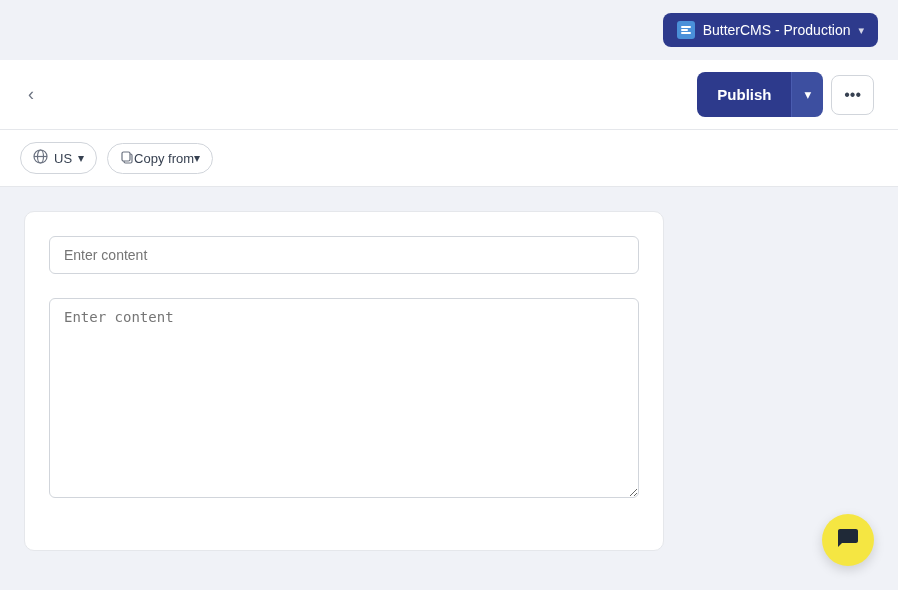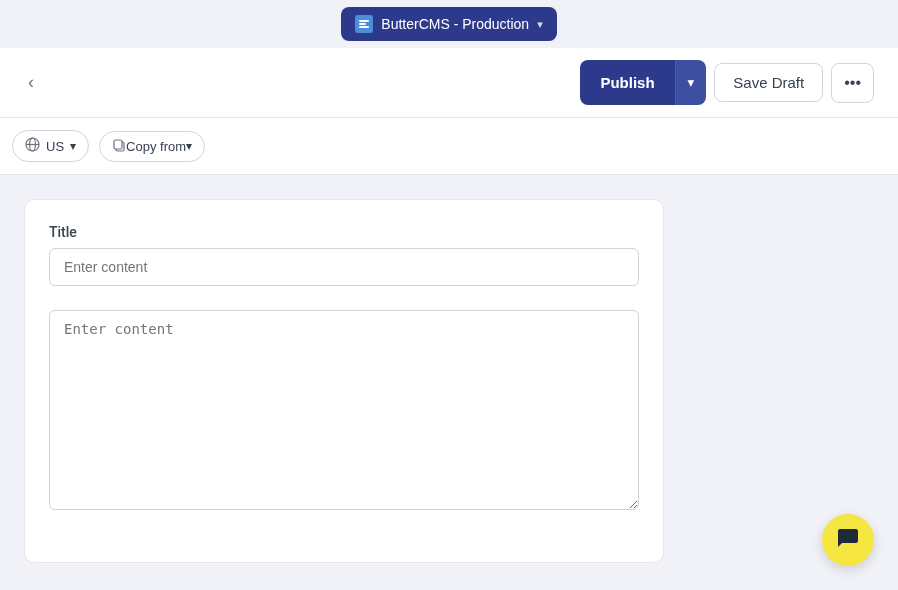"ButterCMS - Production" .top-nav { height: 48px -> 60px; justify-content: center -> flex-end }
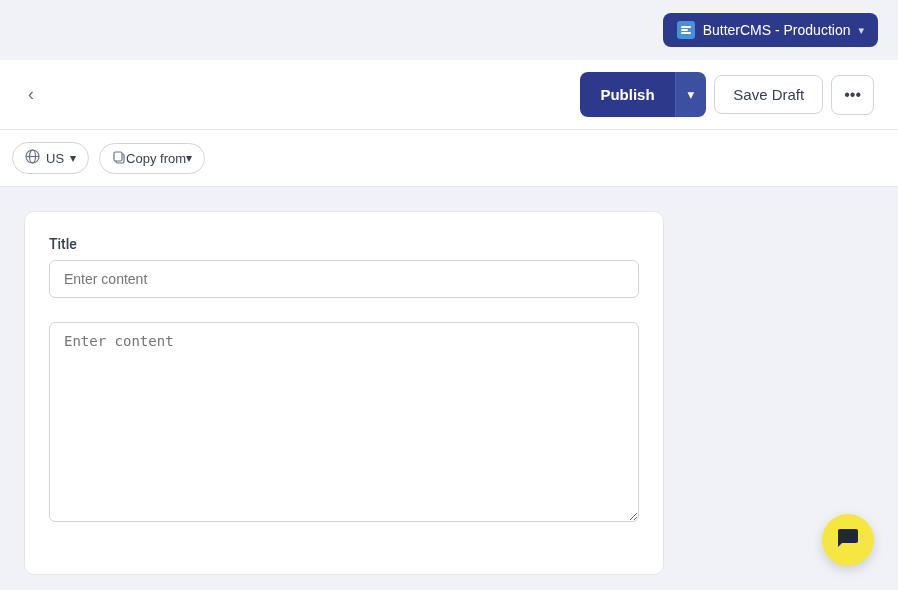"Save Draft" button.save-draft-btn { html: <button>Save Draft</button> -> none }
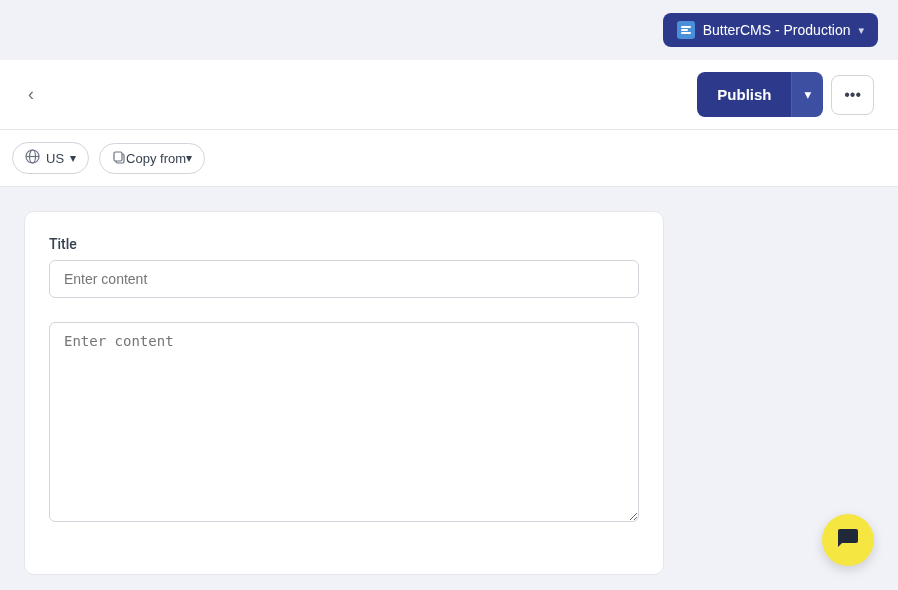"US" .toolbar { padding: 12px 12px -> 12px 20px }
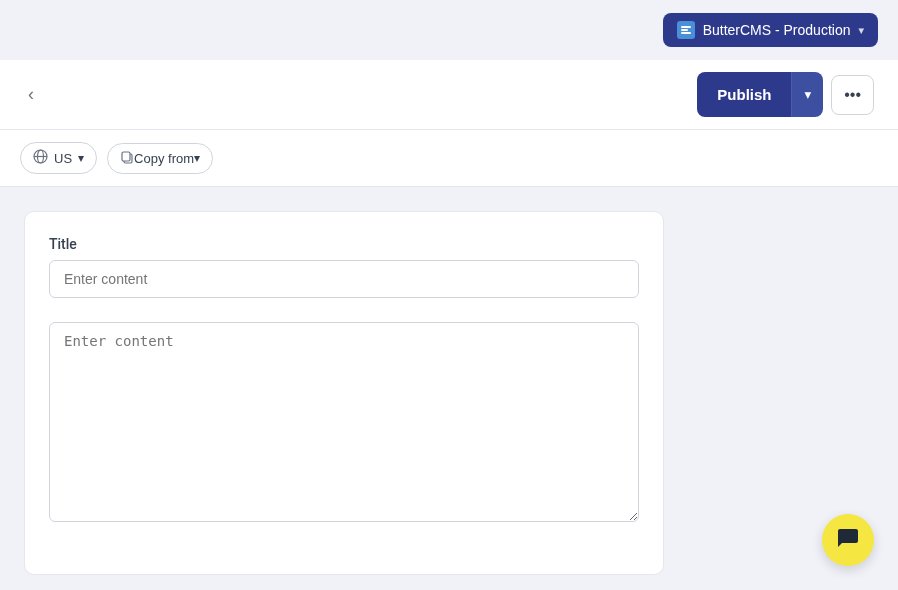"Title" label.form-label { html: <label>Title</label> -> none }
